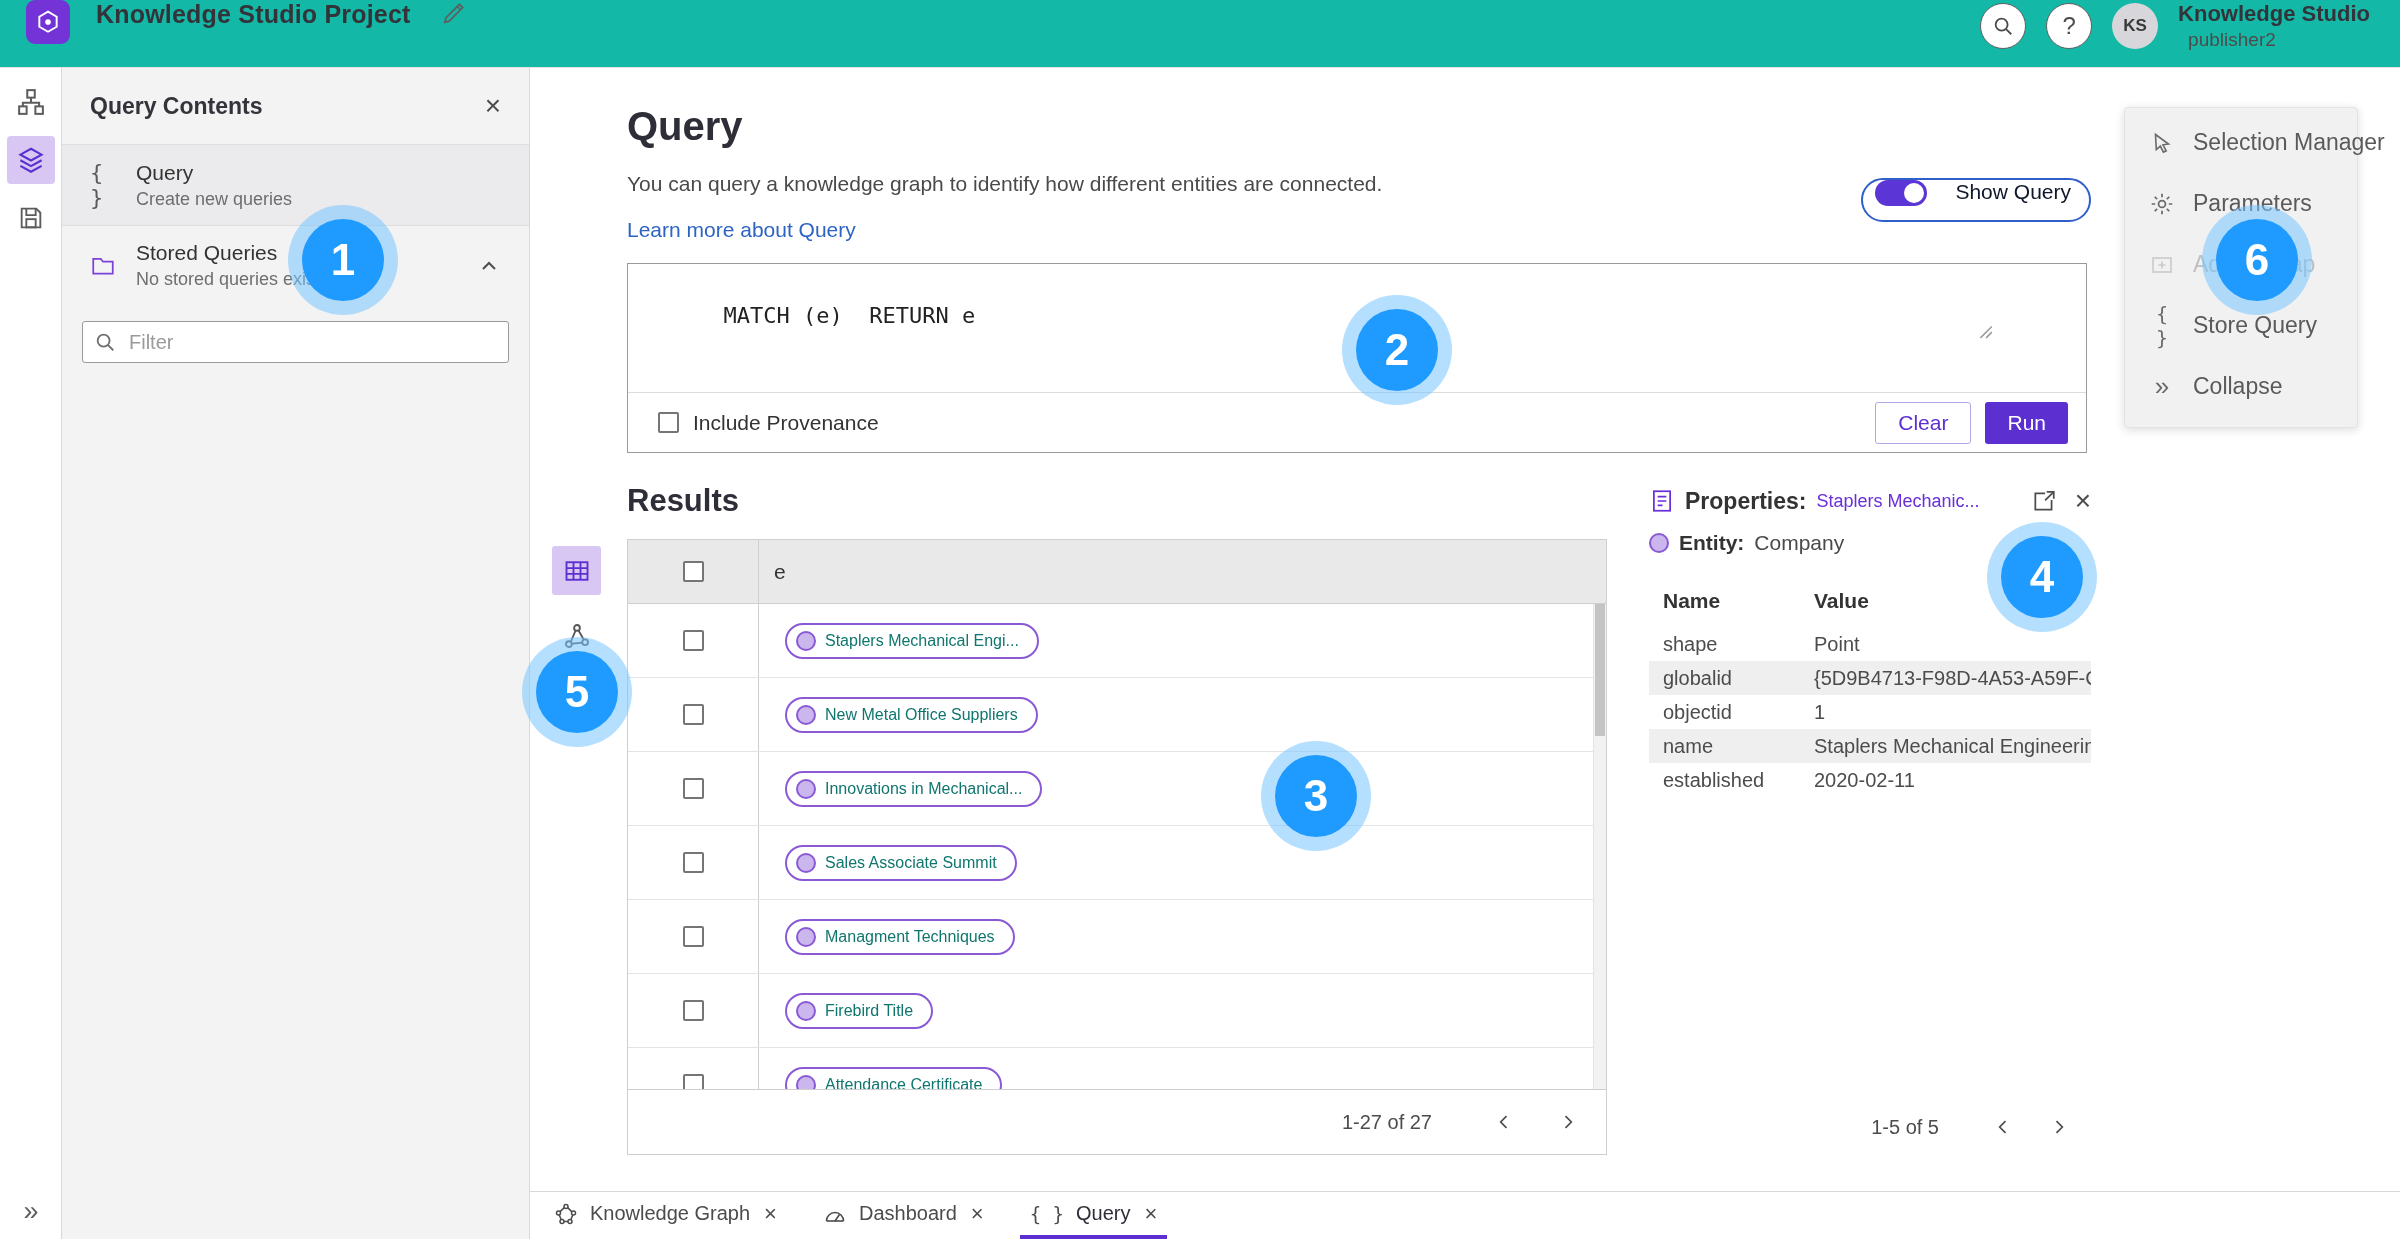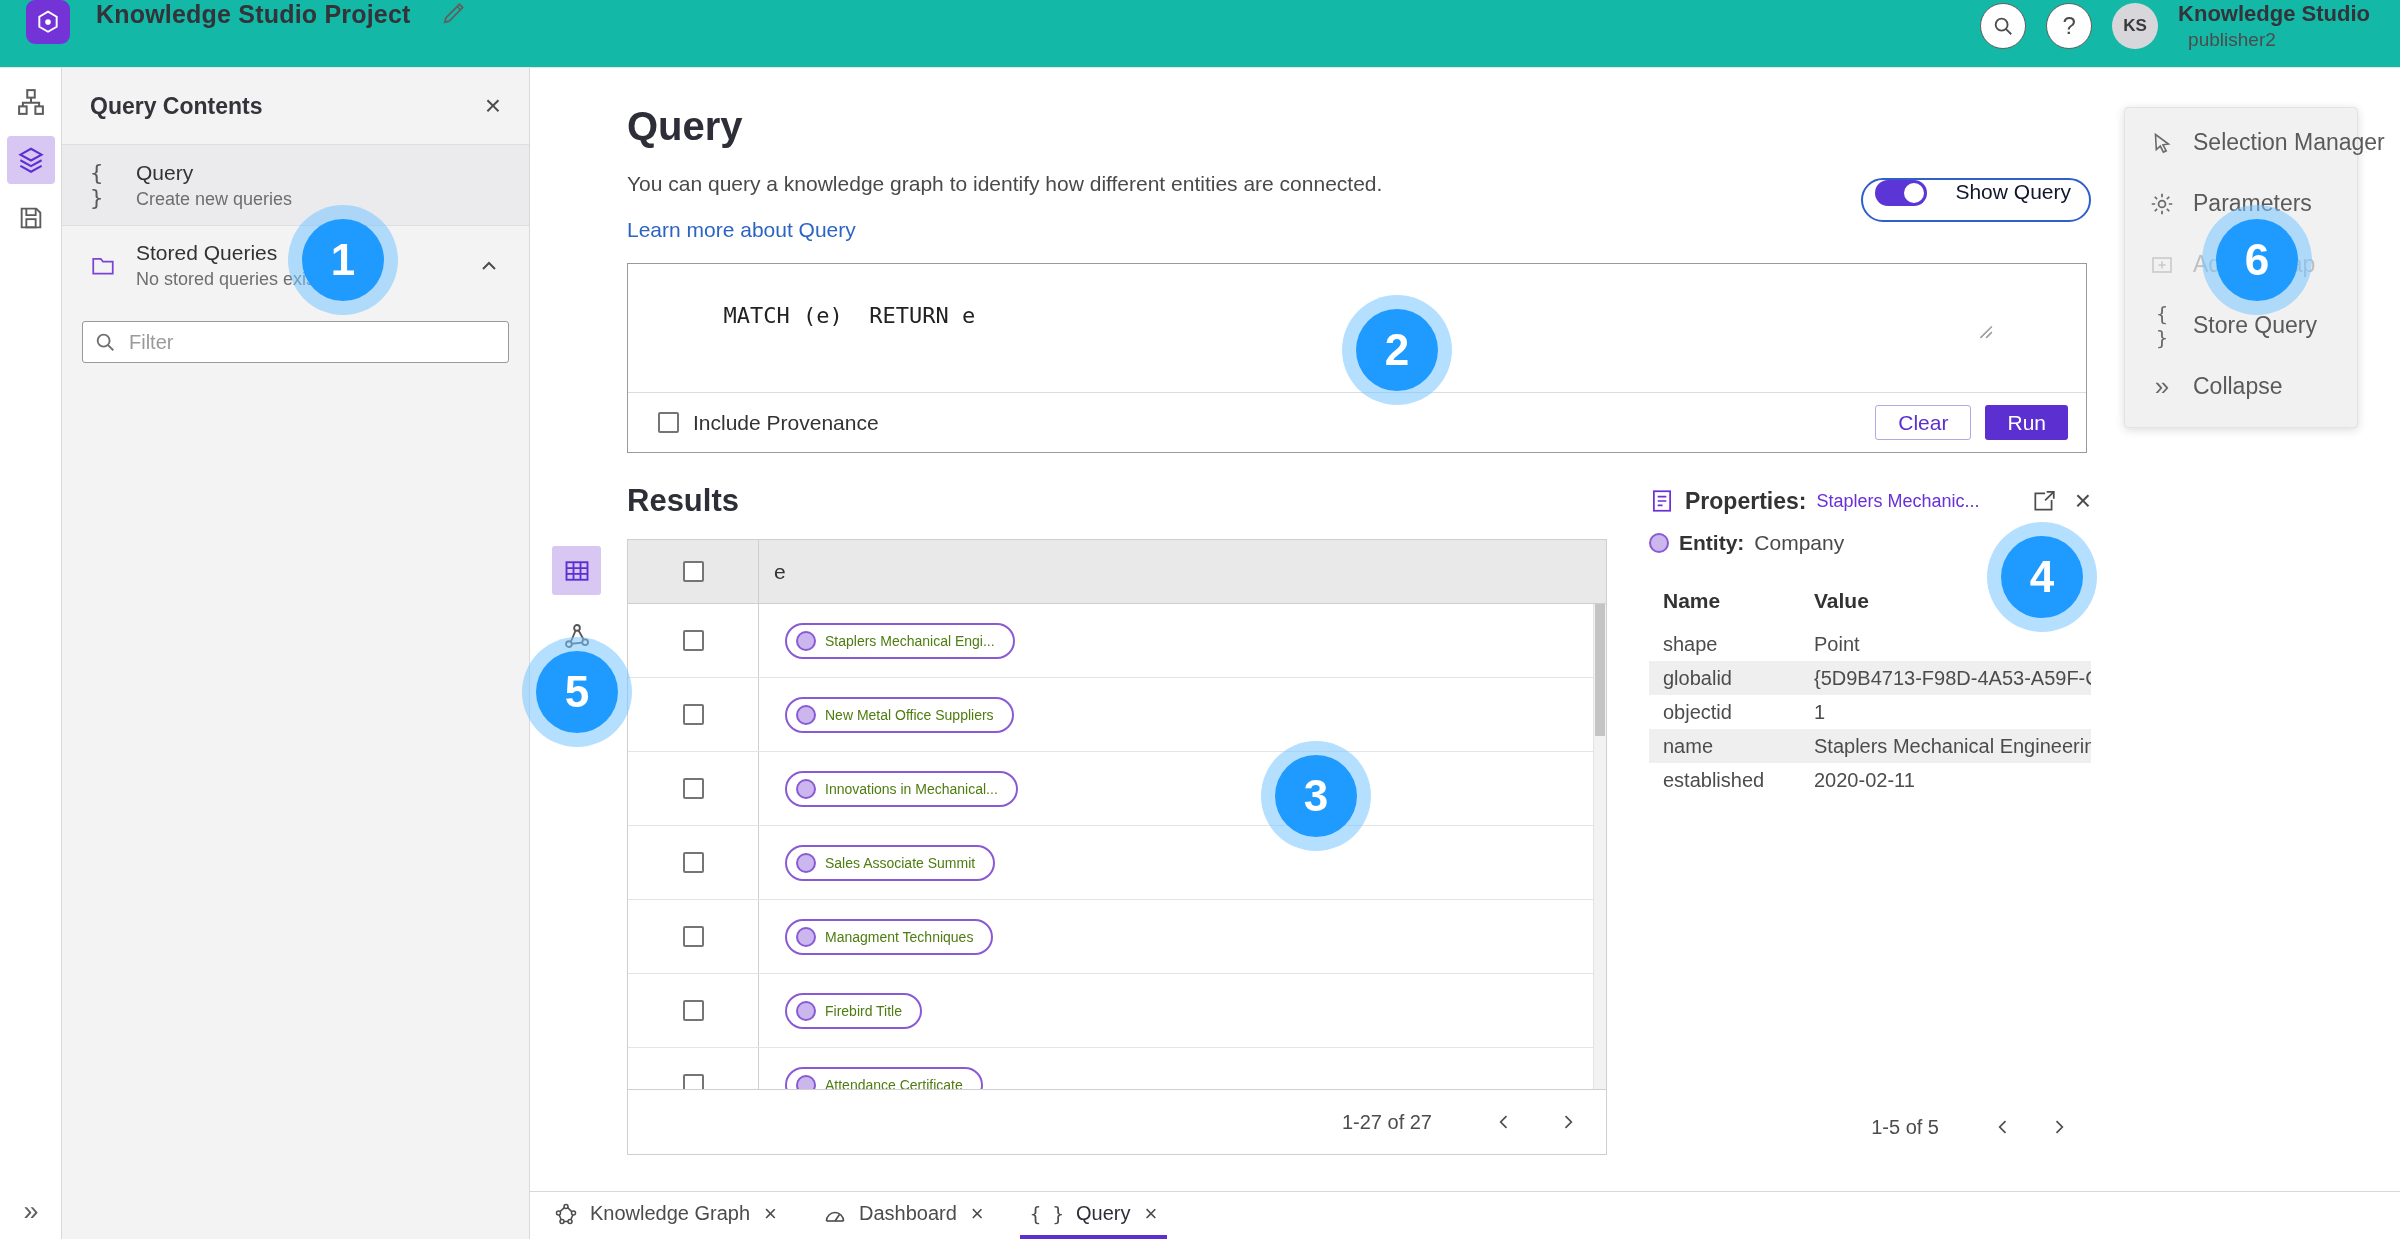"Clear" .btn { height: 35px -> 42px }
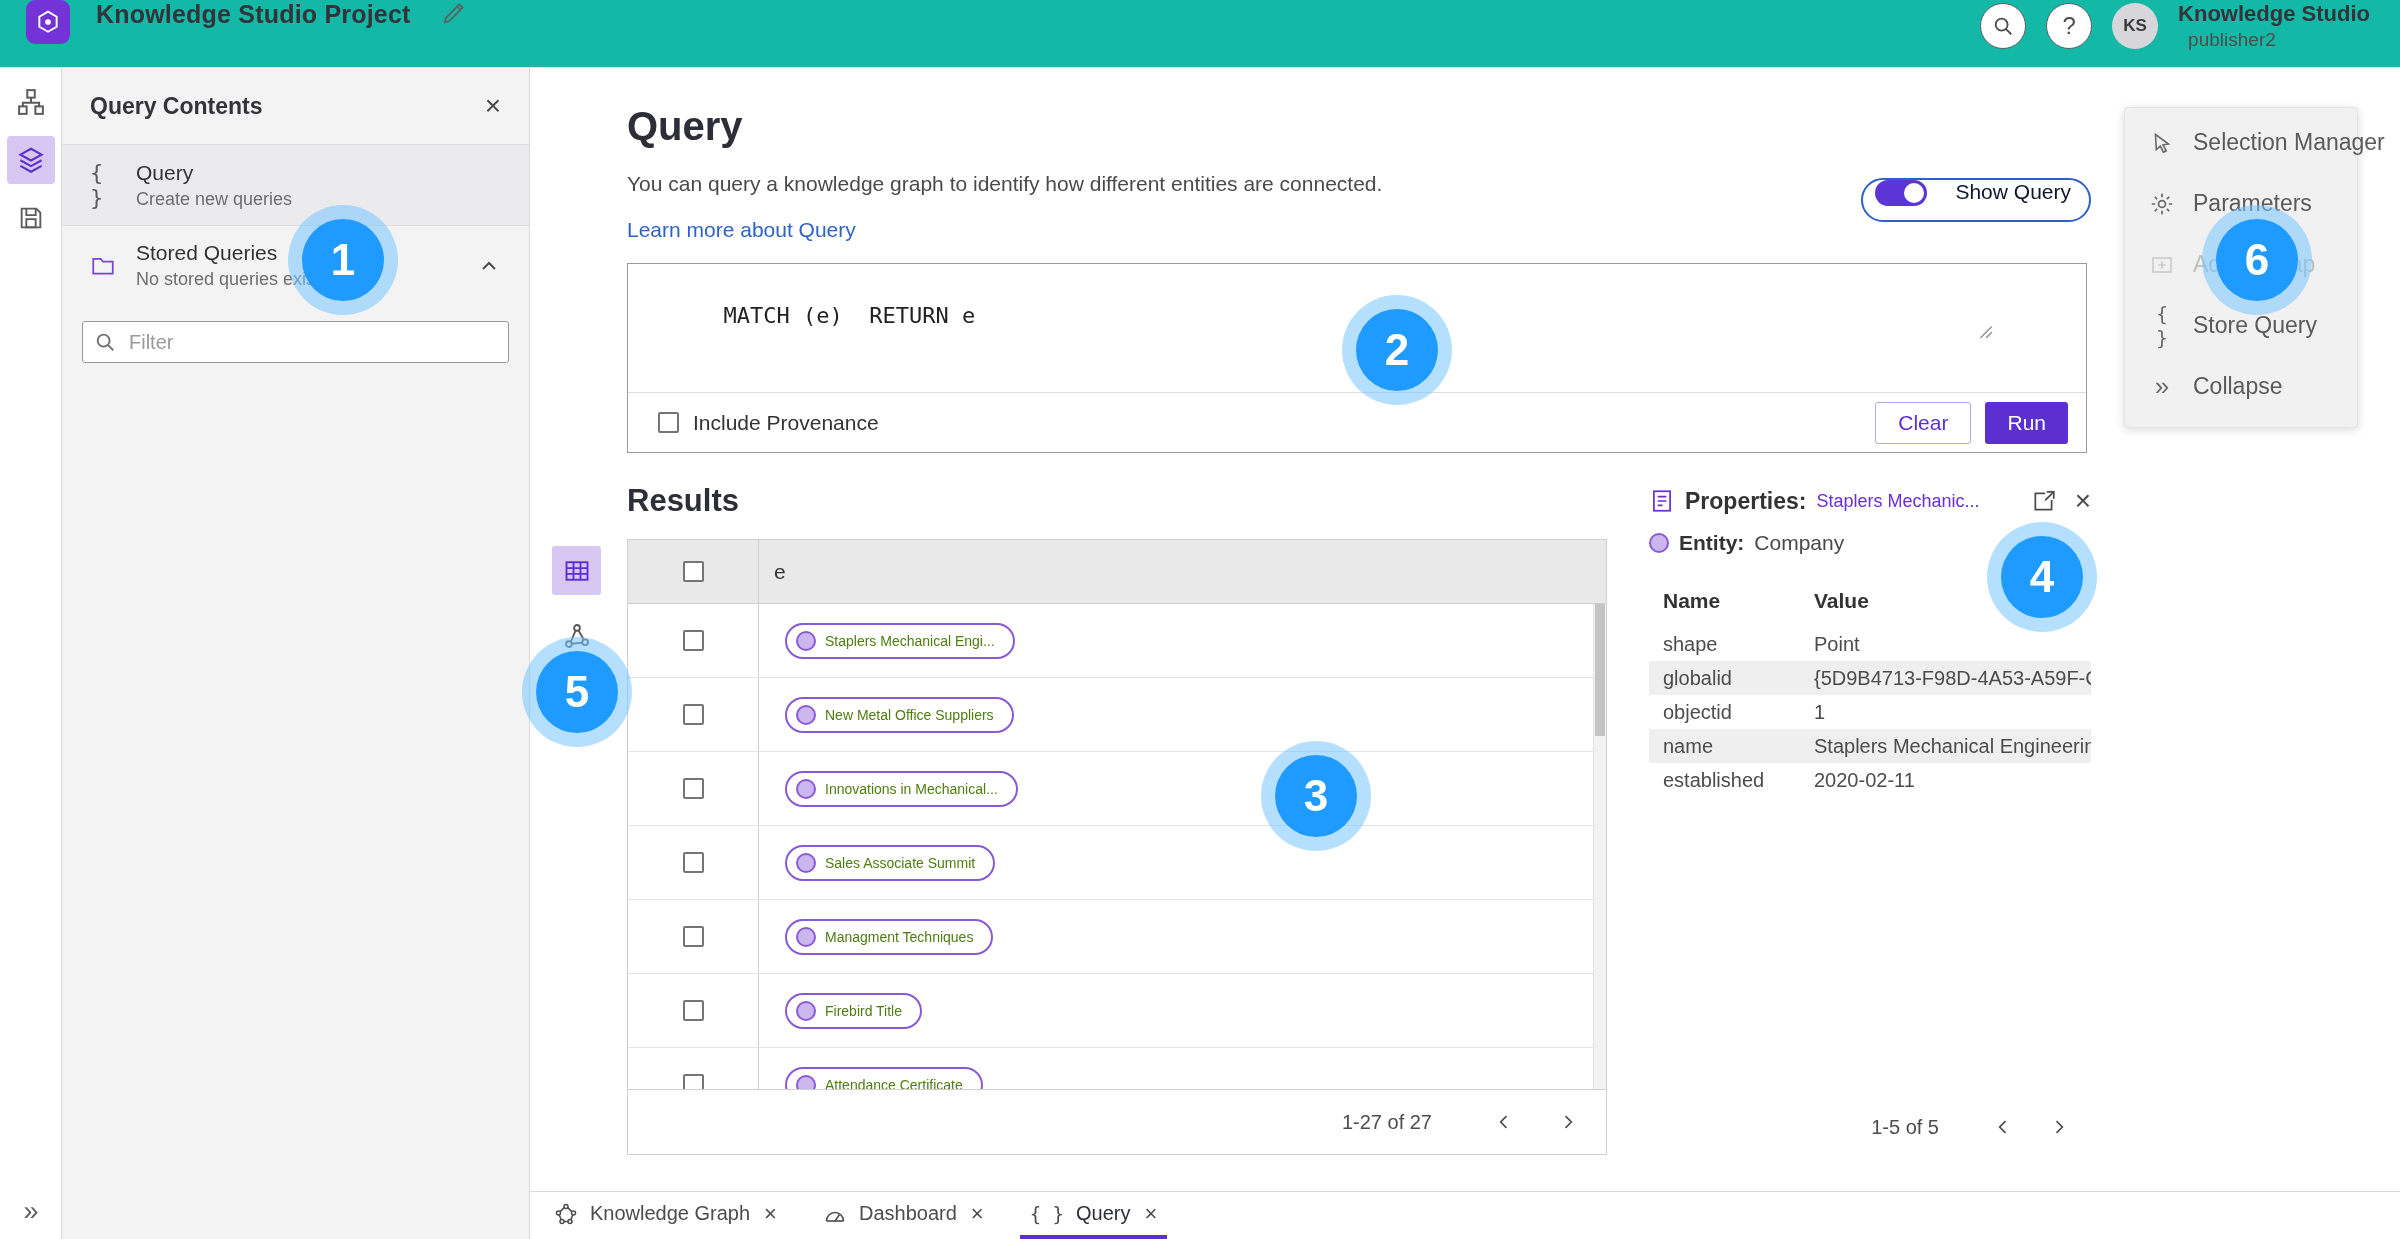"Staplers Mechanical Engi..." .chip .label { color: #4d7c0f -> #0f766e; font-size: 14px -> 16px }
